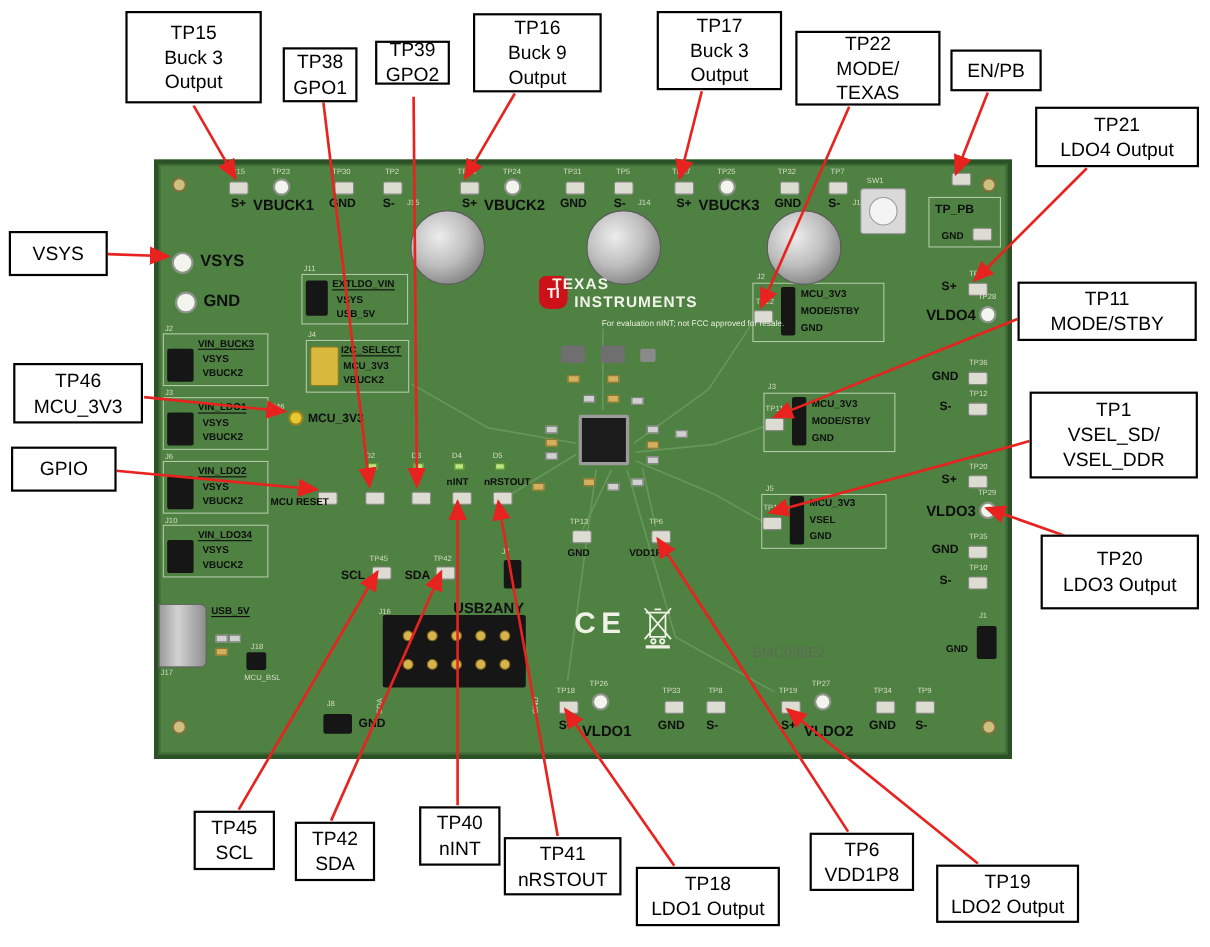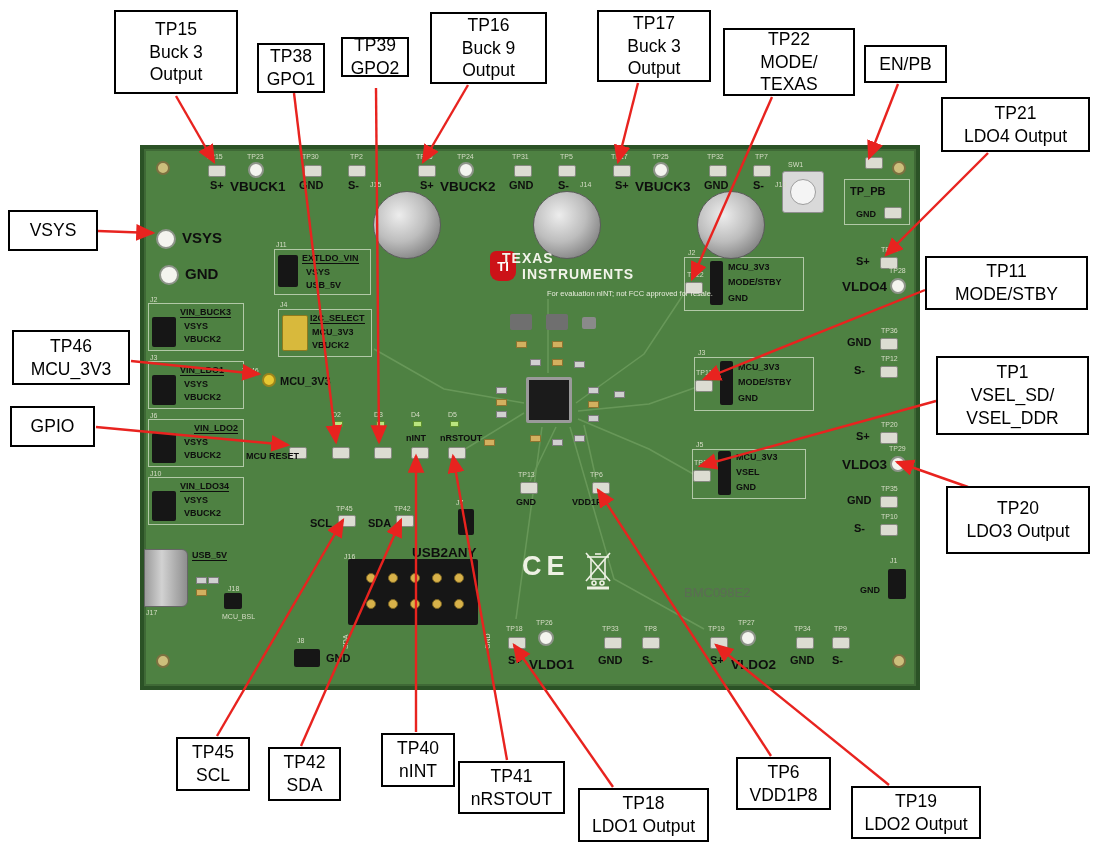"GPIO" div.callout { width: 85px -> 96px }
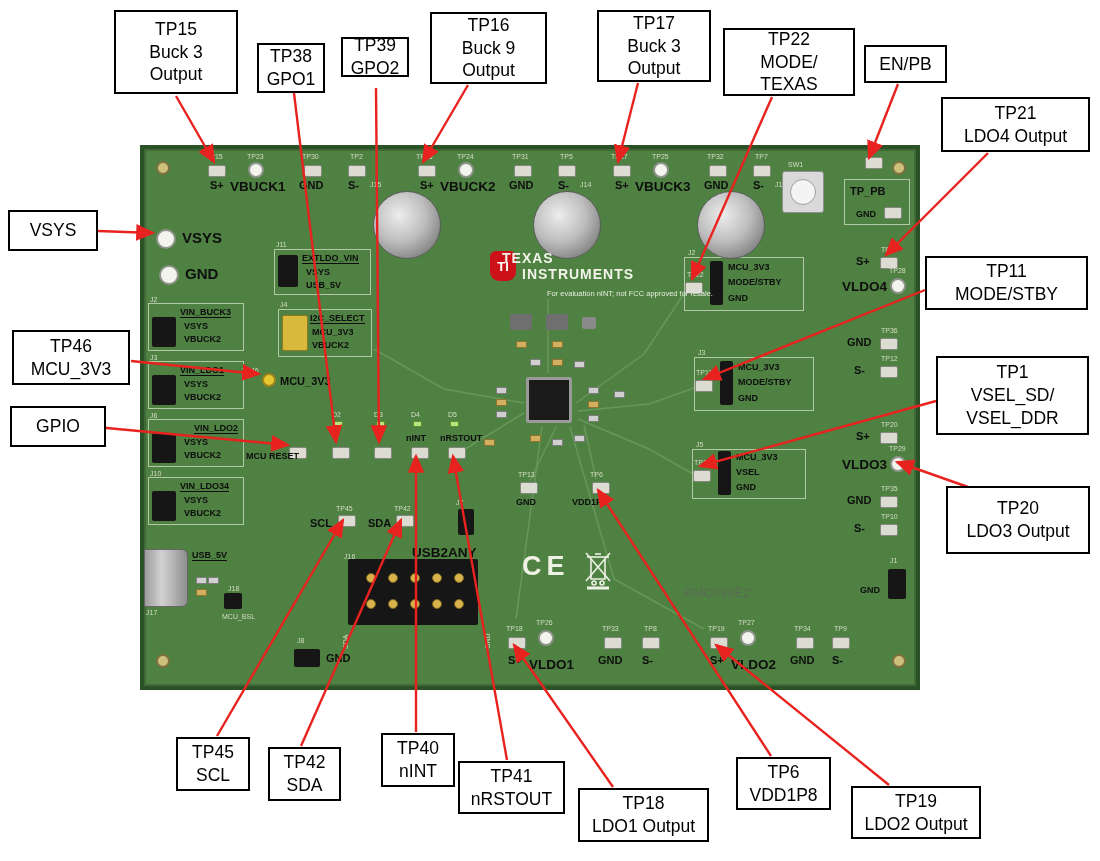"VIN_LDO2" span.hd { left: 50px -> 36px }
